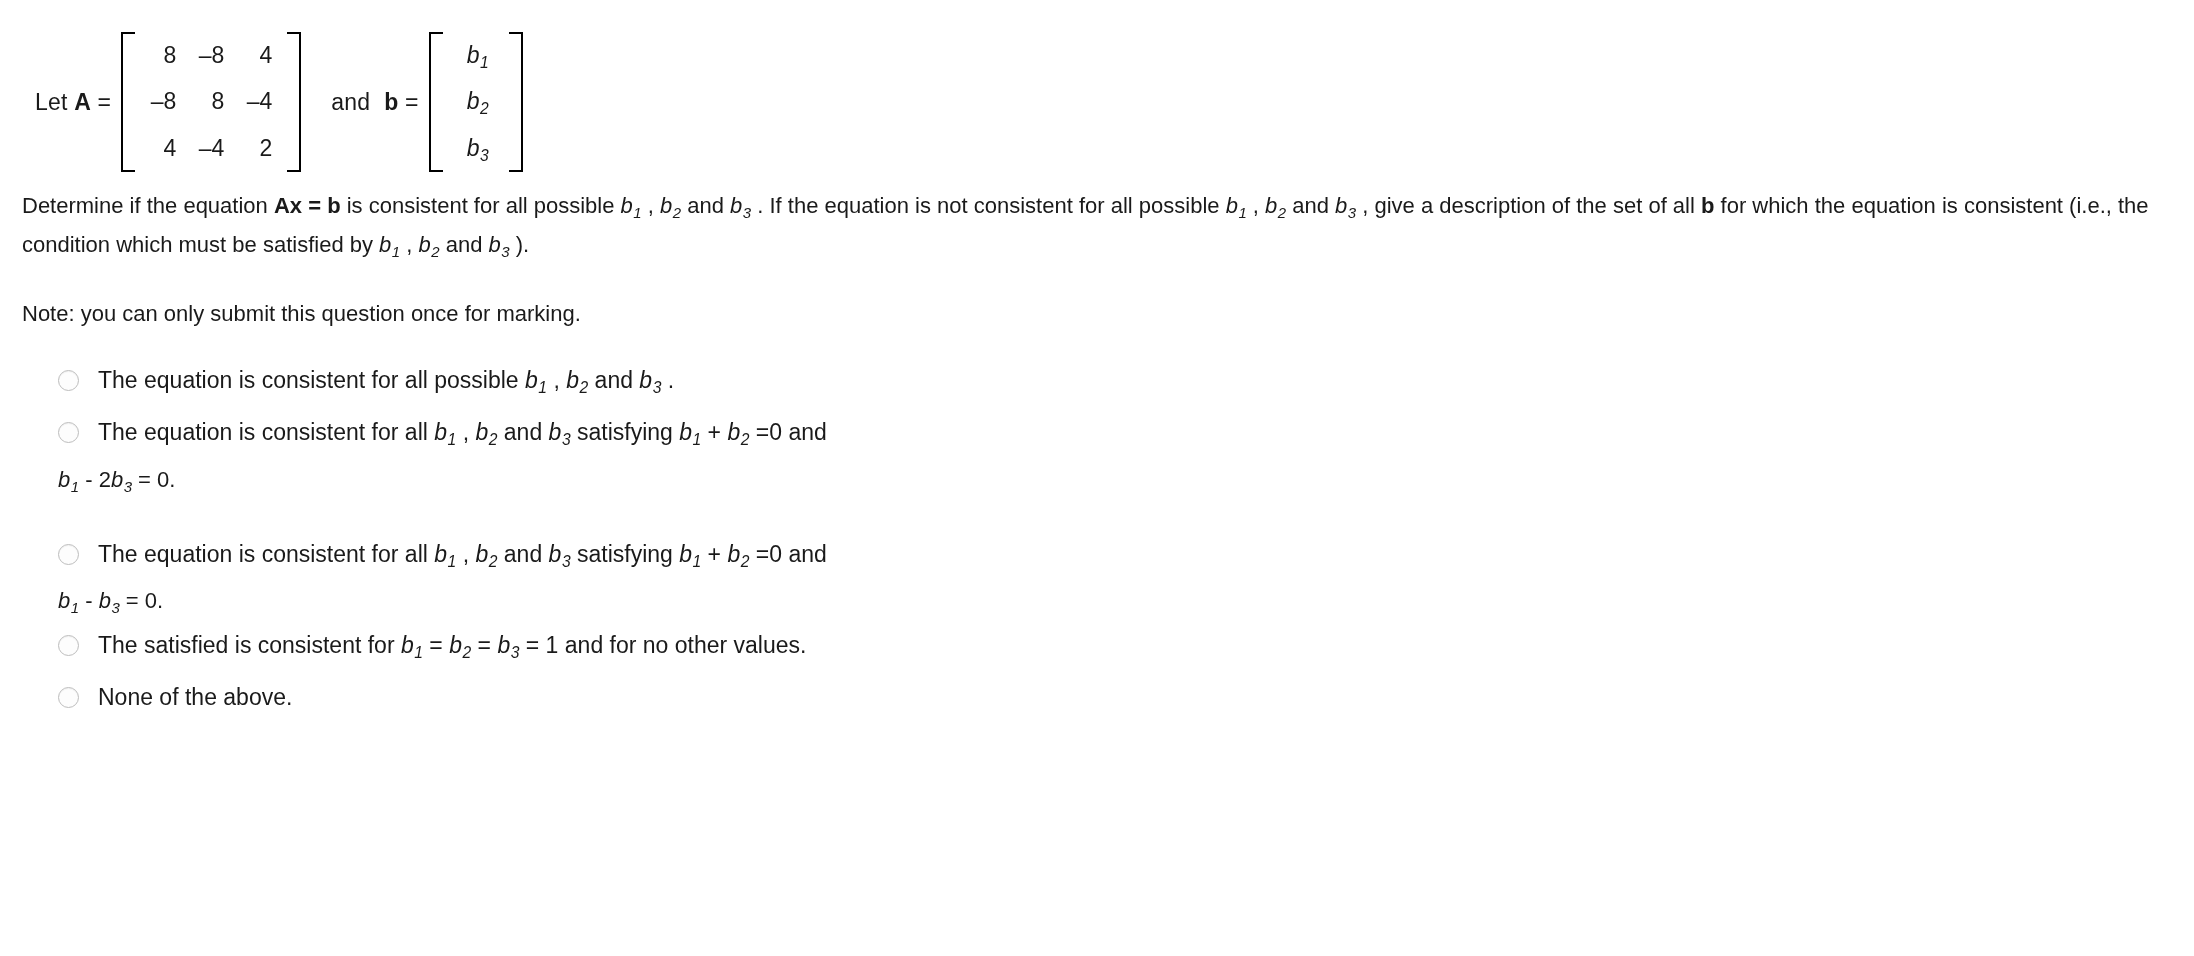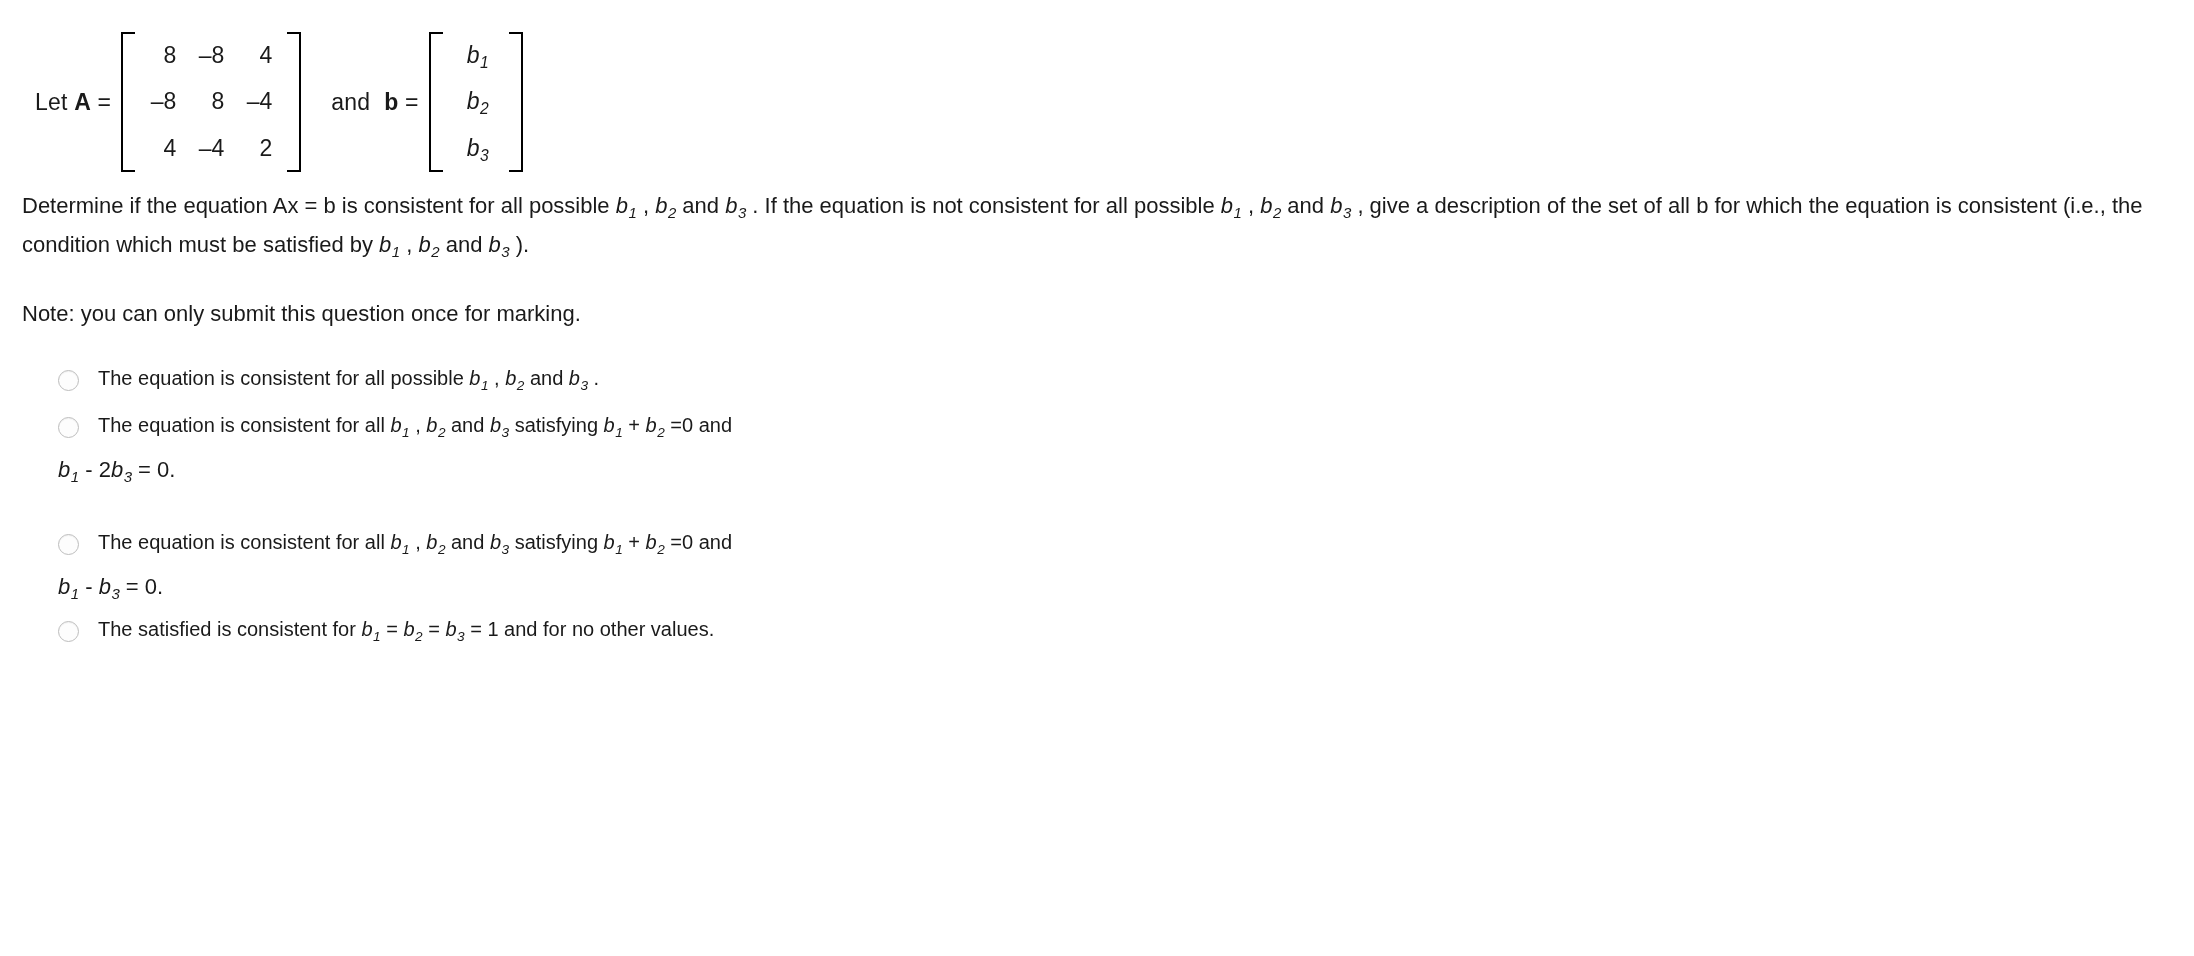"Ax = b" .prose b { font-weight: normal -> bold }
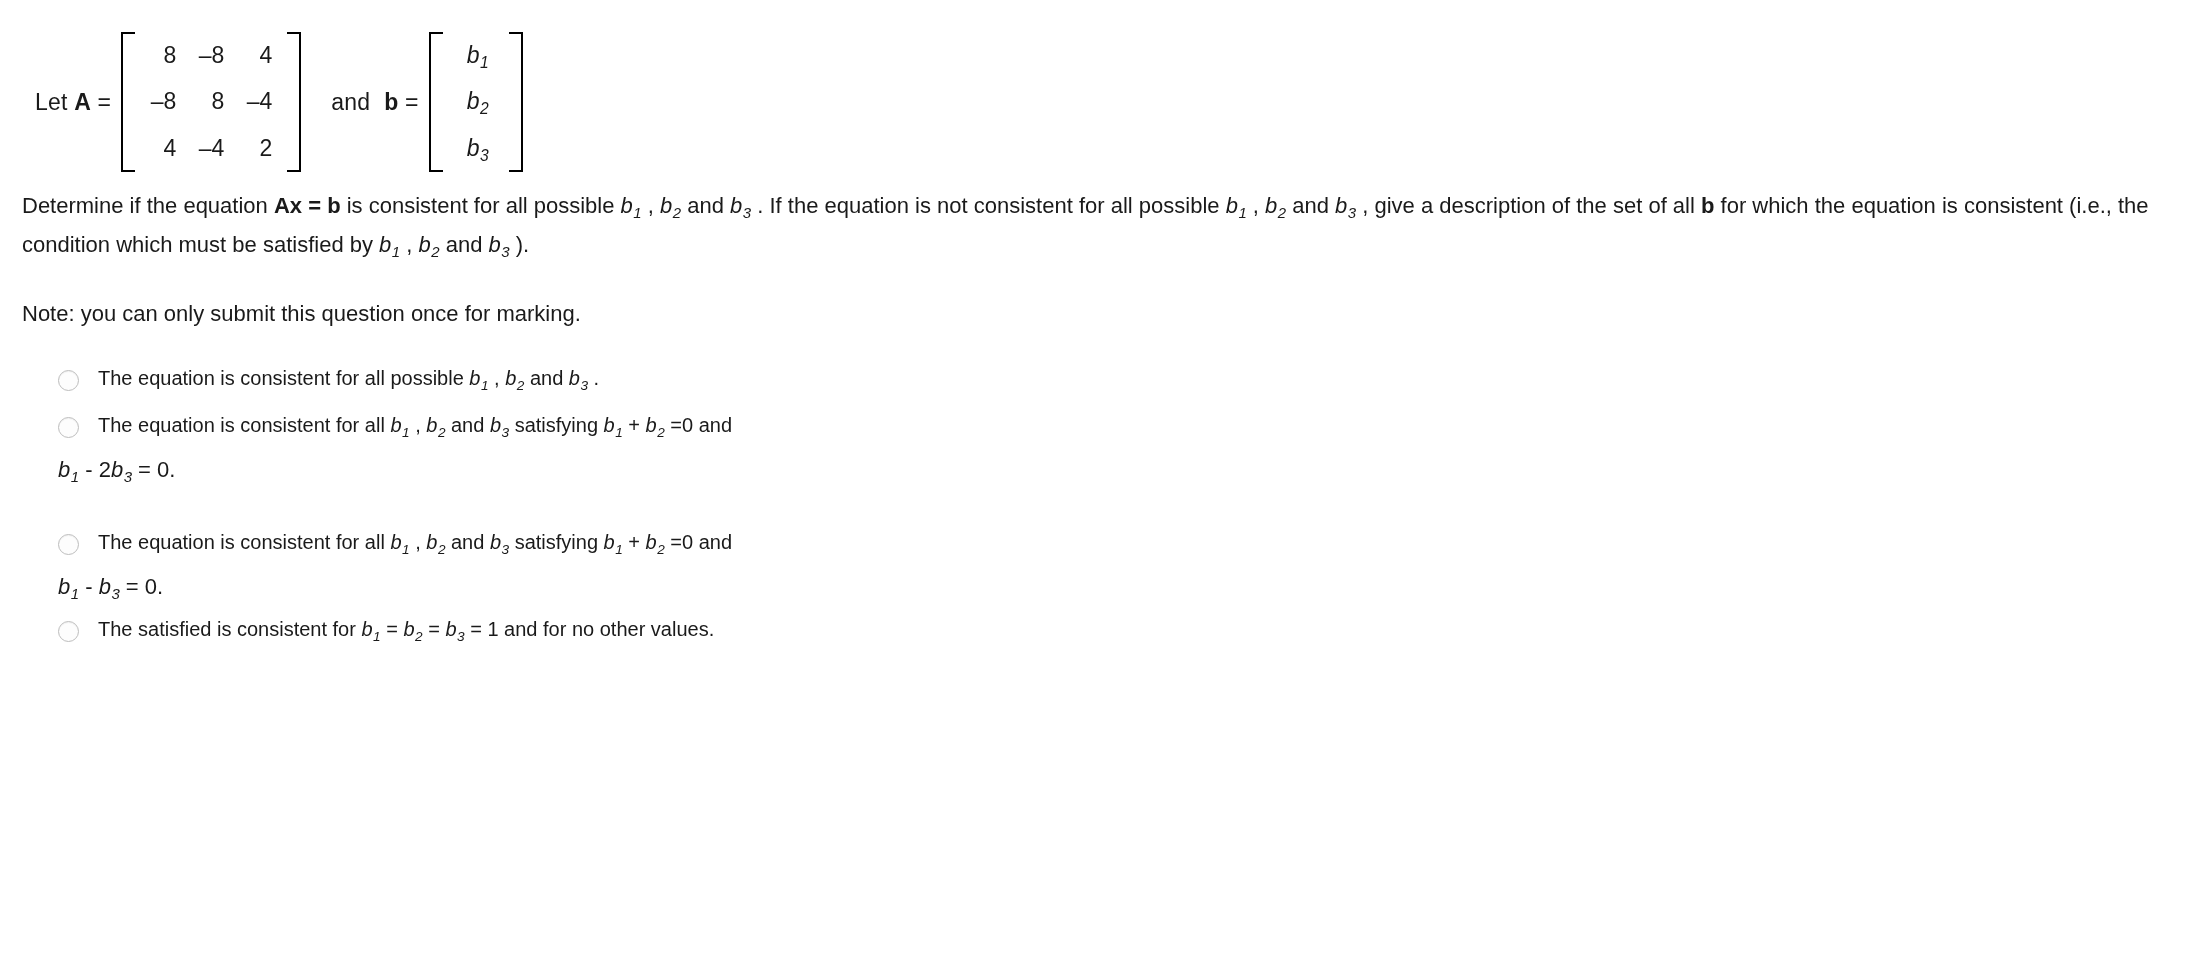"The equation is consistent for" .opt-body { font-size: 20px -> 23px }
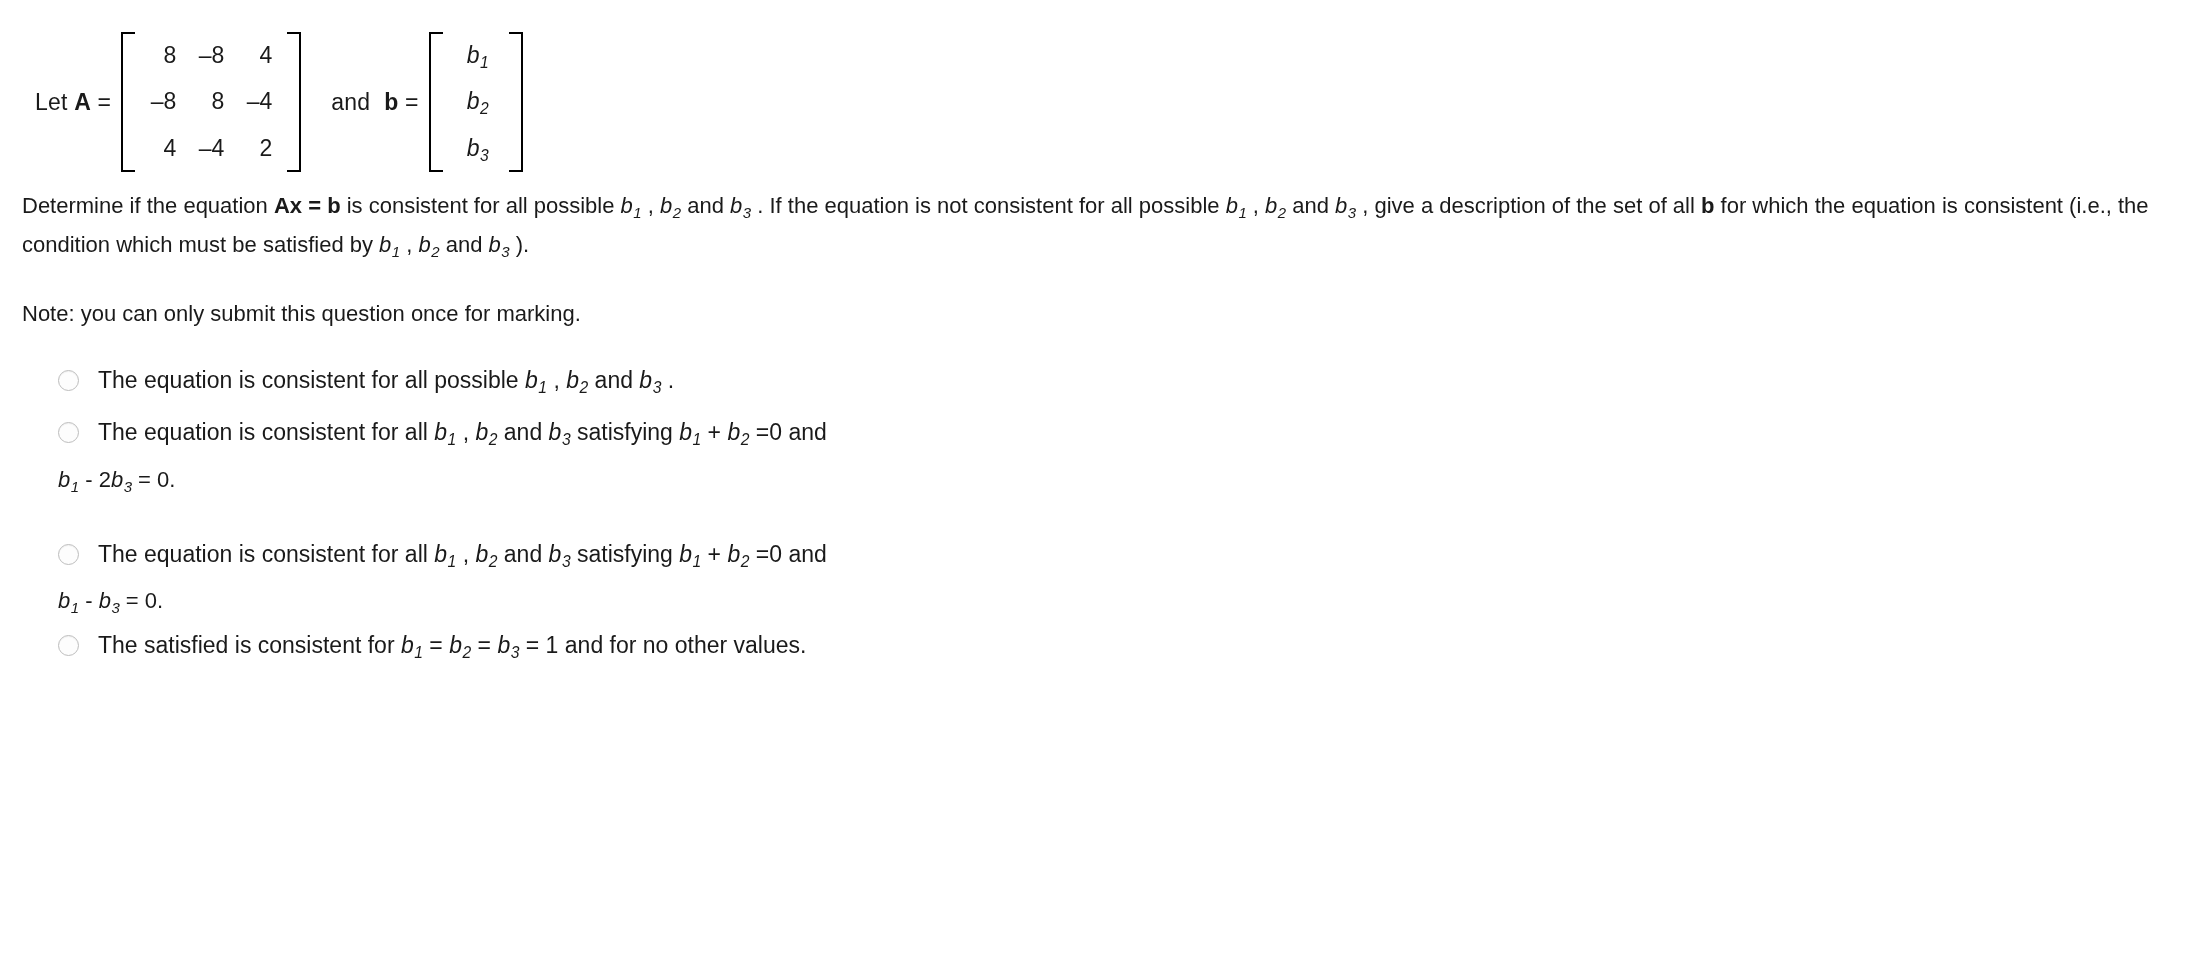"None of the above." div.option { html: none -> <div> <span></span> <span>None of the above.</span> </div> }
